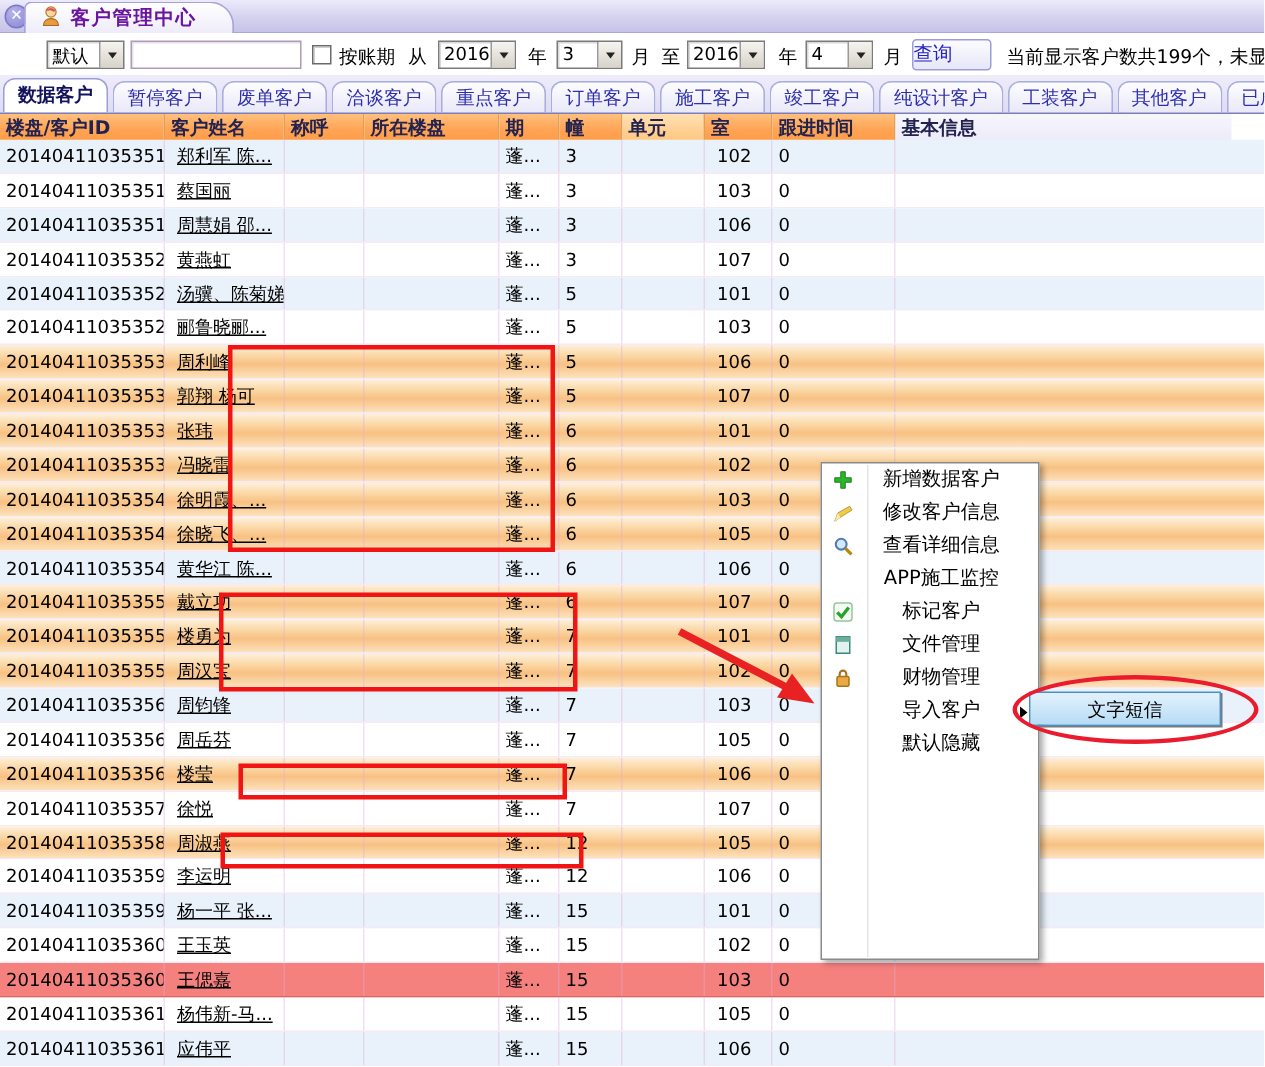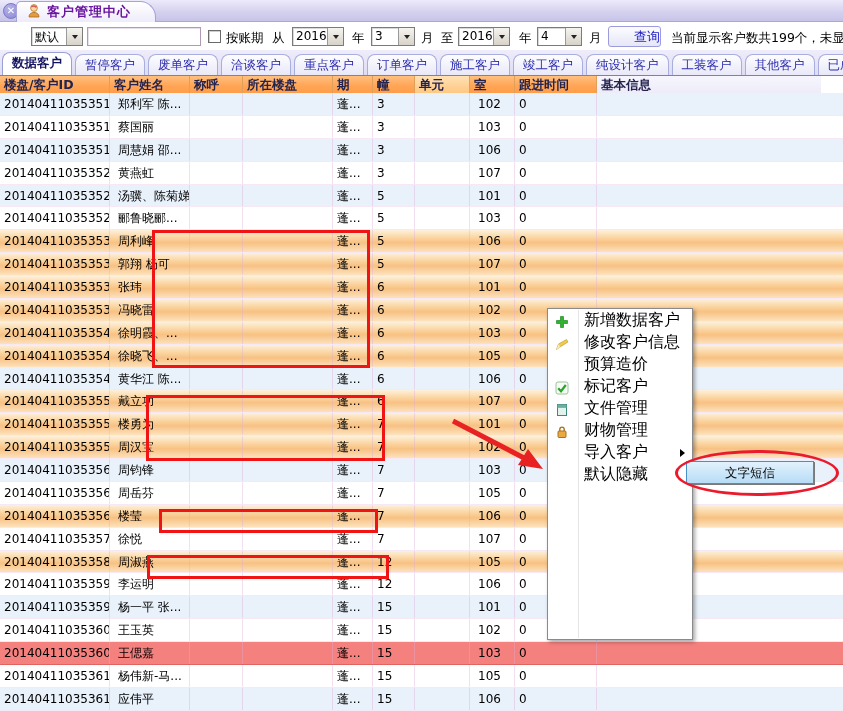"查询" .query-btn { text-align: right -> left }
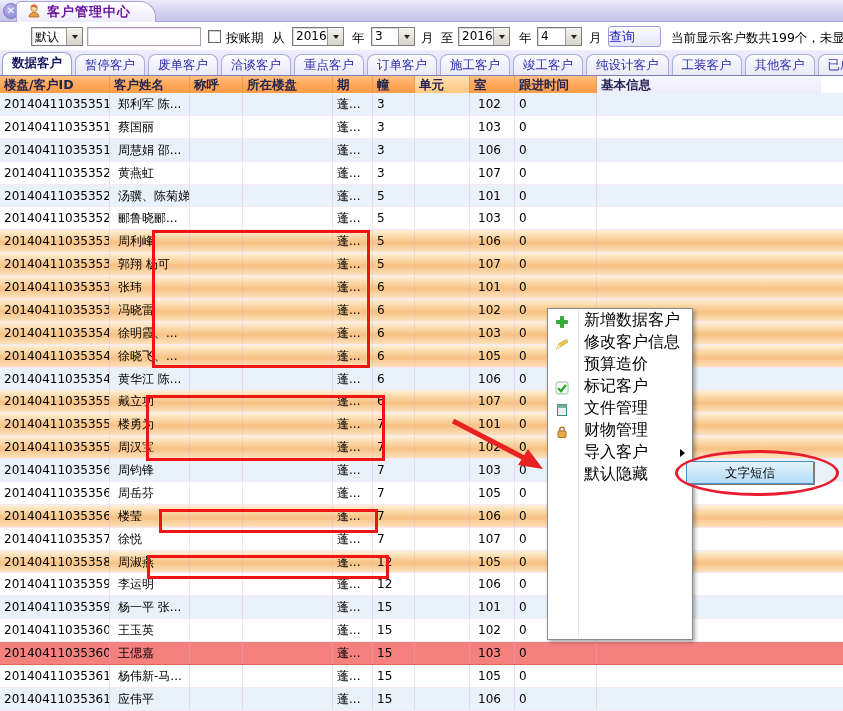"郑利军 陈..." .cell.name { text-decoration: none -> underline }
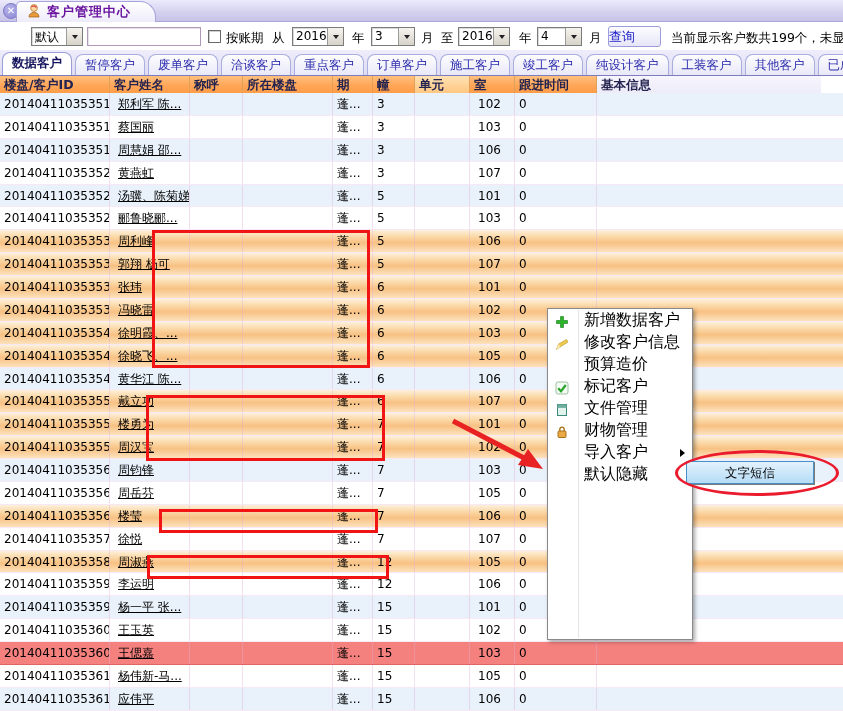"新增数据客户" .mitem { font-size: 16px -> 13px; padding-left: 36px -> 15px; text-align: none -> center }
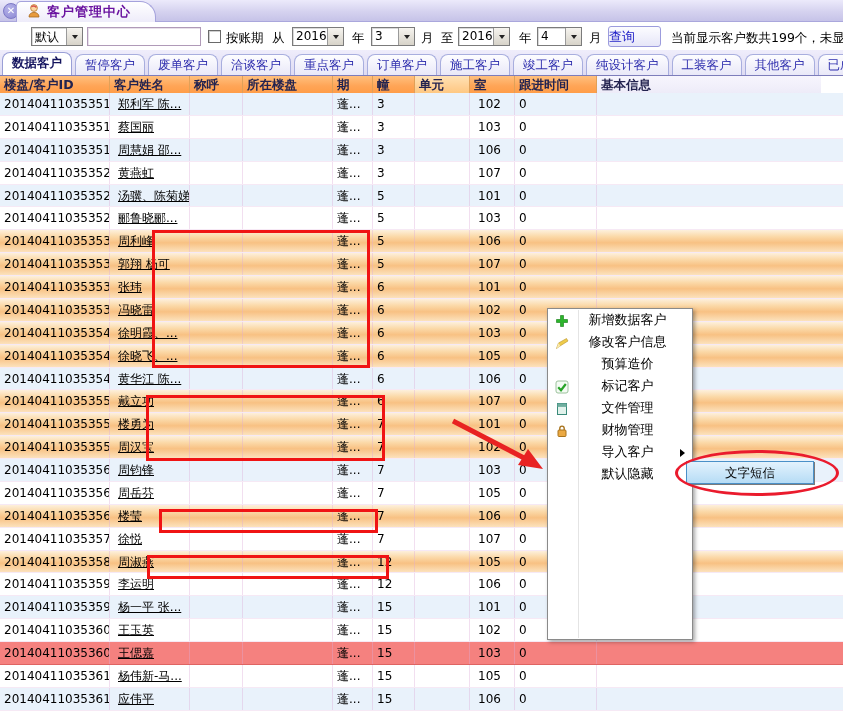"查看详细信息" div.mitem { html: none -> <div><span><svg> <circle></circle> <line></line> </svg></span><span>查看详细信息</span></div> }
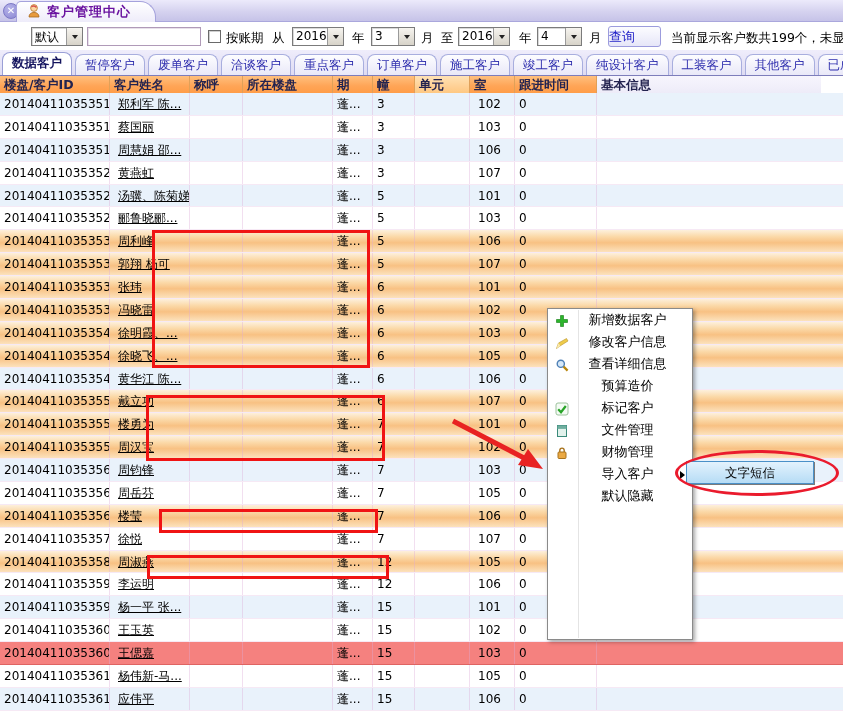"APP施工监控" div.mitem { html: none -> <div><span>APP施工监控</span></div> }
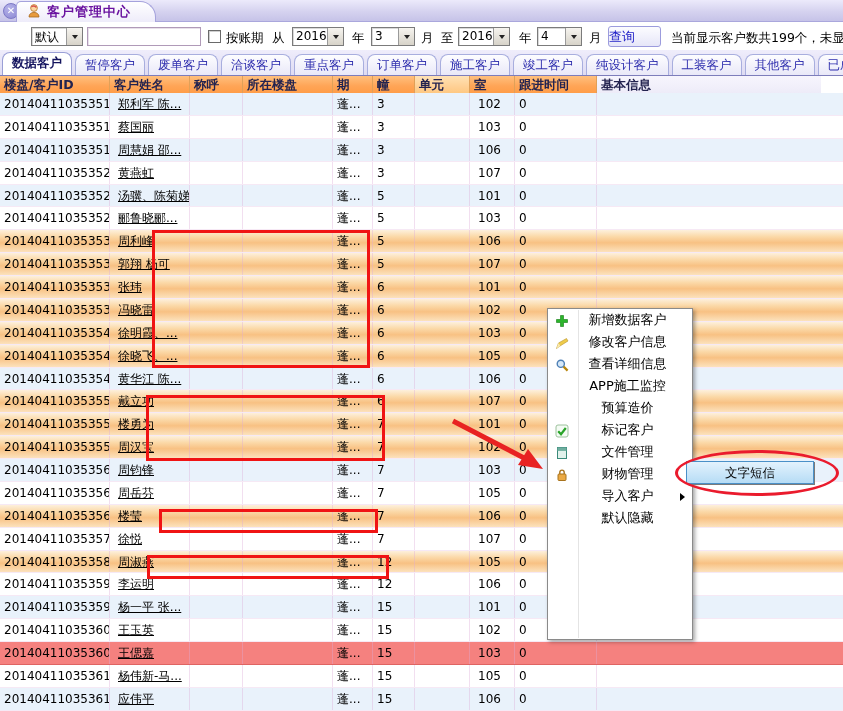"预算造价" div.mitem { html: <div><span>预算造价</span></div> -> none }
